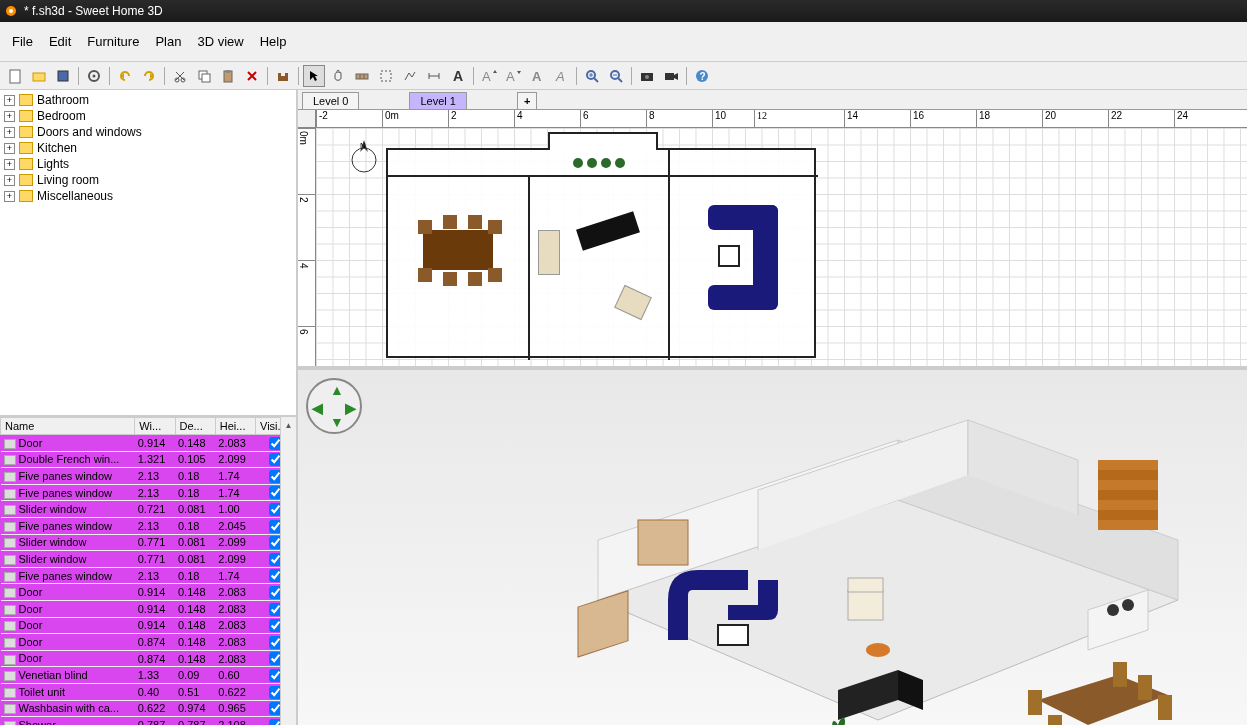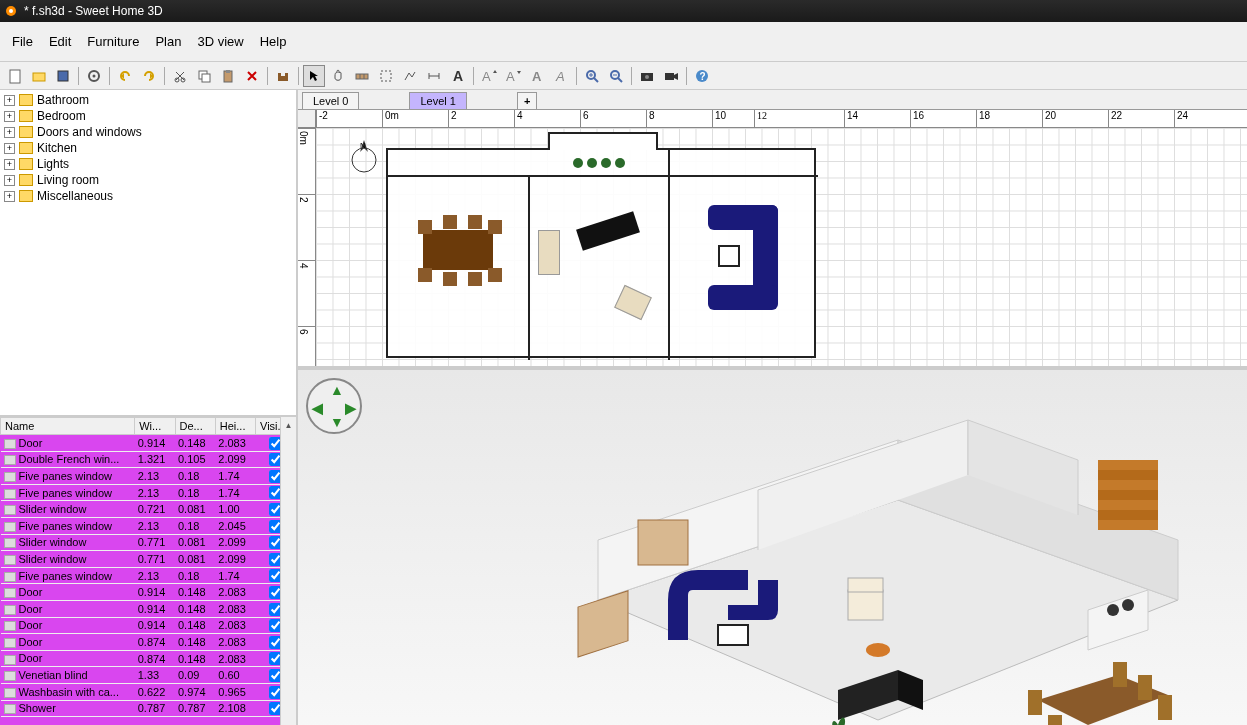"Toilet unit" tr { html: none -> <tr> <td><span></span>Toilet unit</td> <td>0.40</td> <td>0.51</td> <td>0.622</td> <td><input></td> </tr> }
